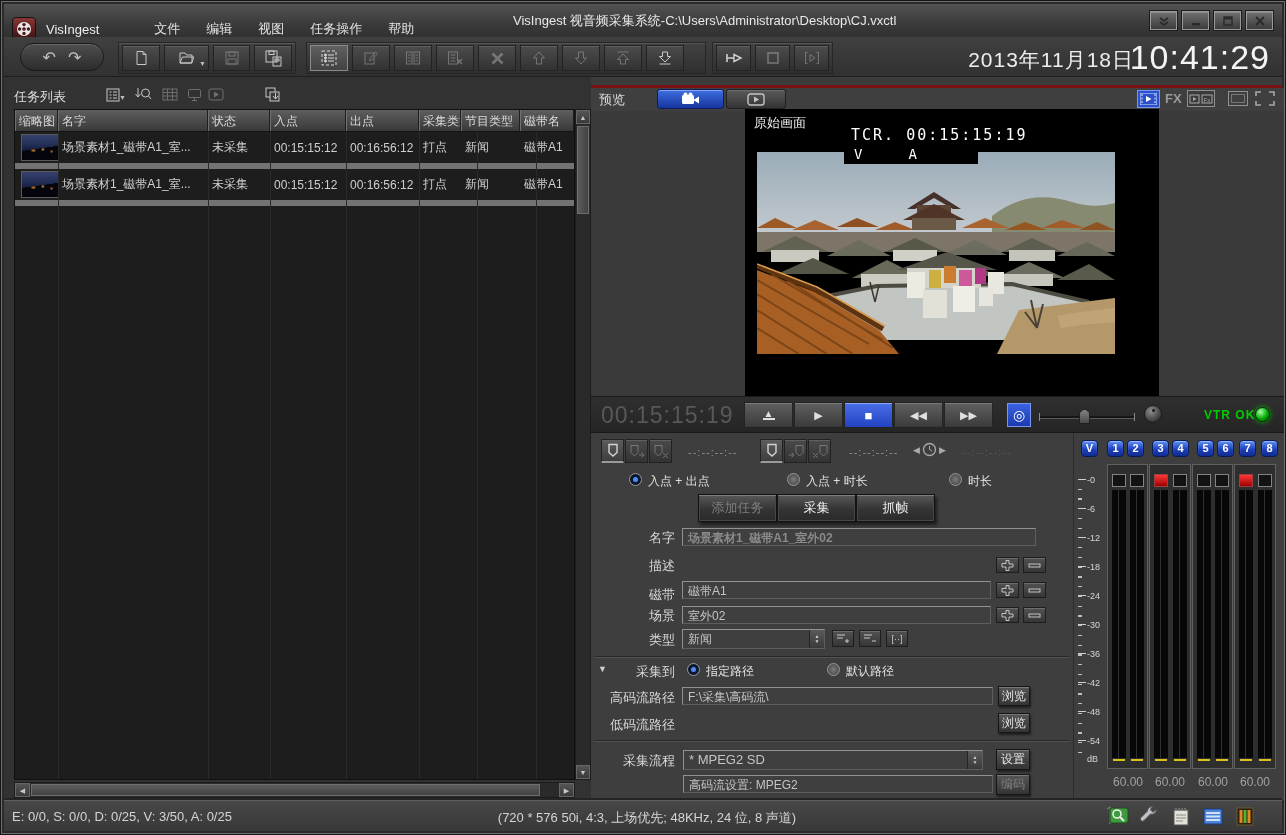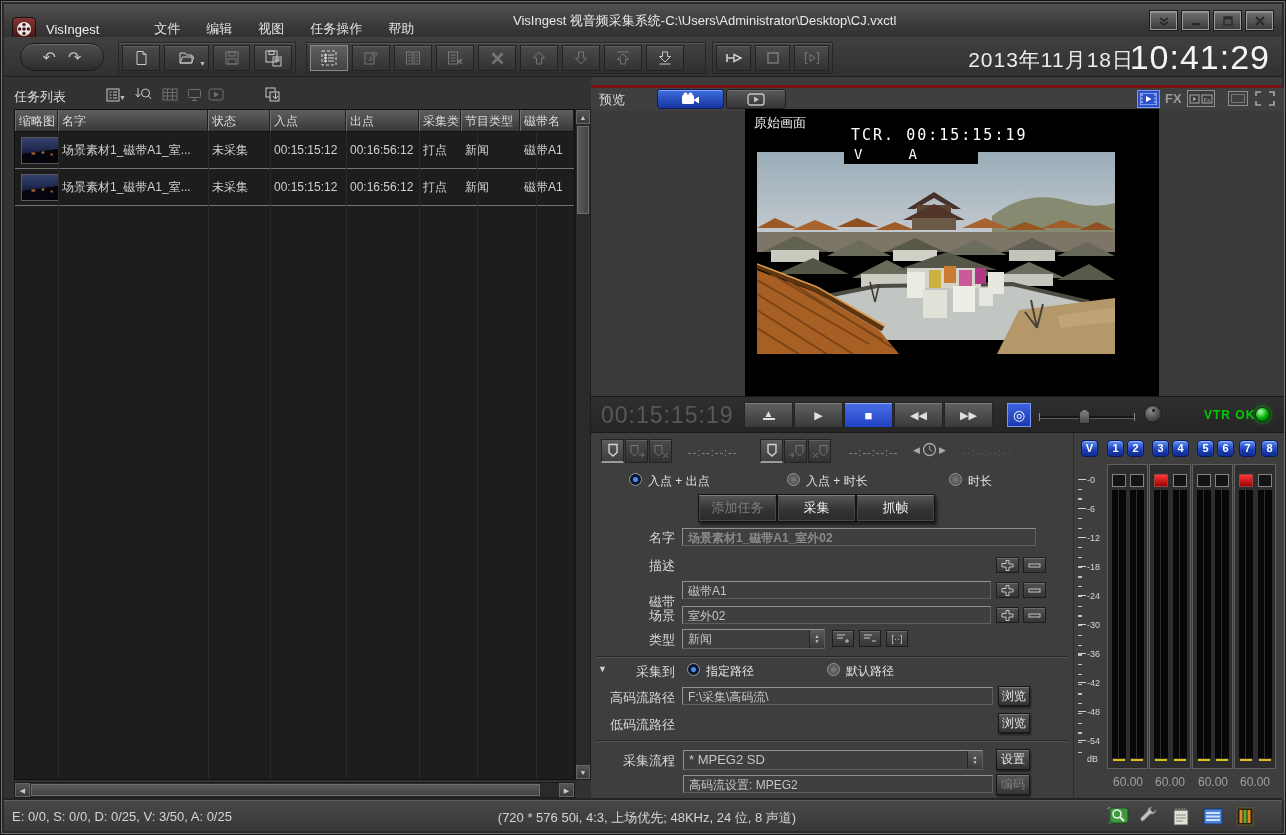"场景素材1_磁带A1_室..." .tr { border-bottom: 1px solid #737373 -> 6px solid #737373 }
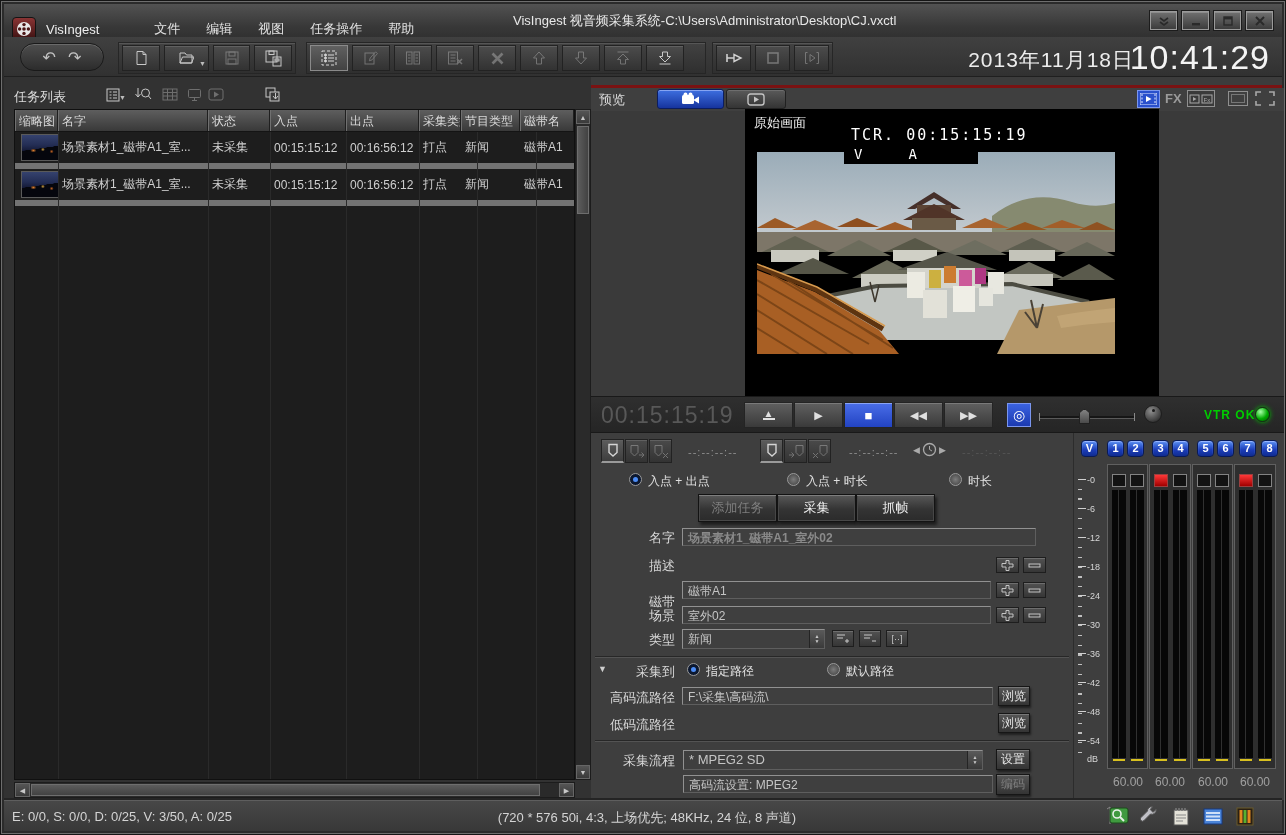"磁带" span.flabel { top: 160px -> 153px }
